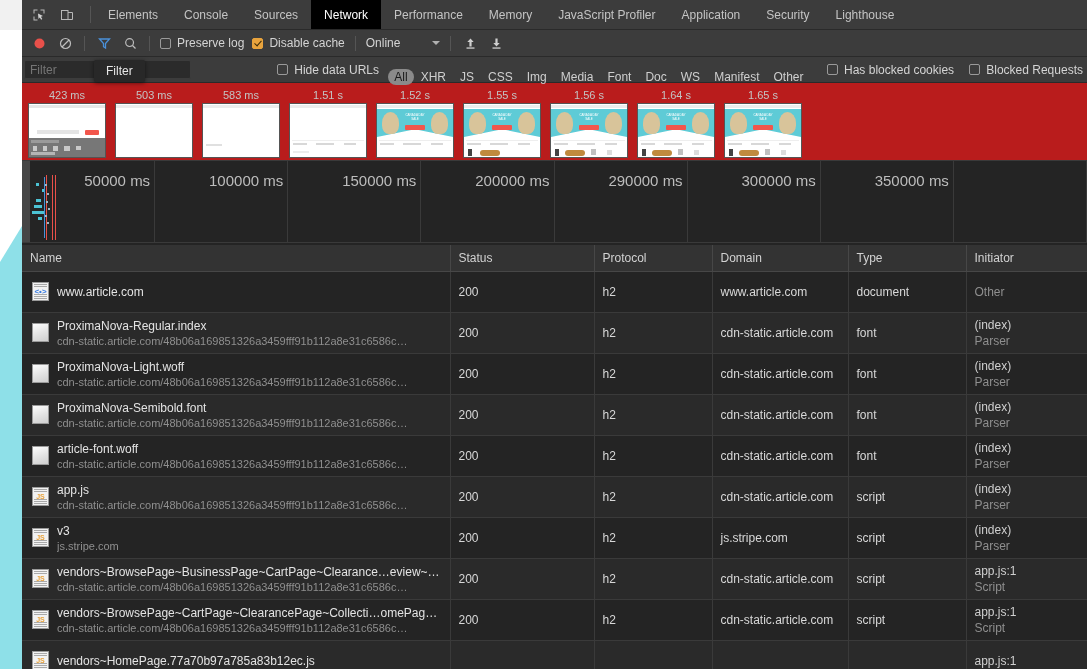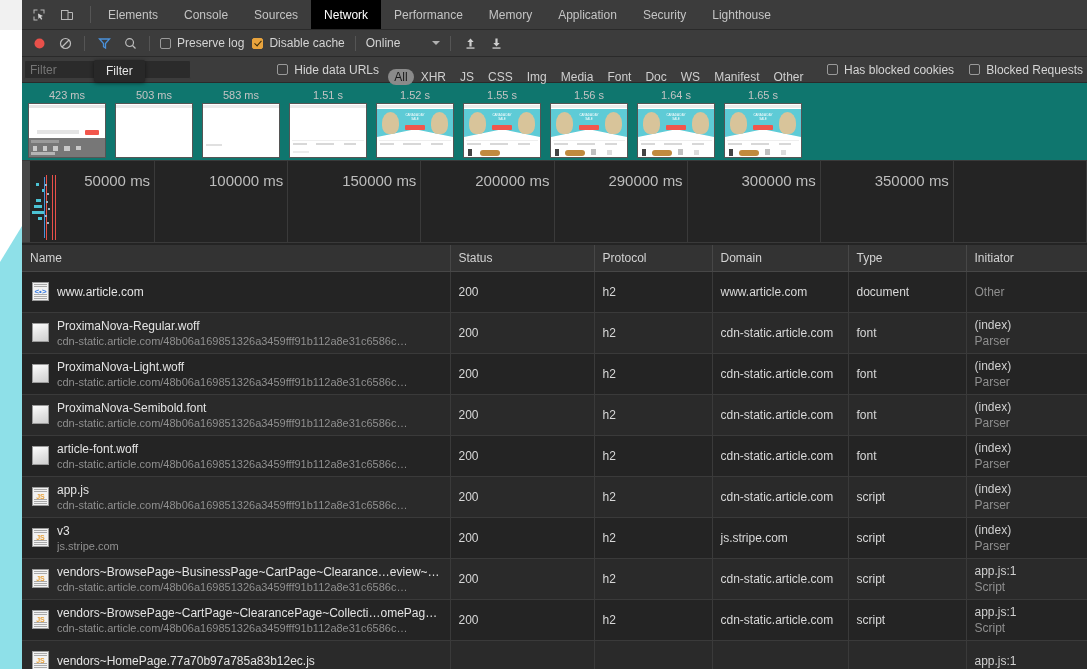"JavaScript Profiler" div.tab { html: none -> <div> <span>JavaScript Profiler</span> </div> }
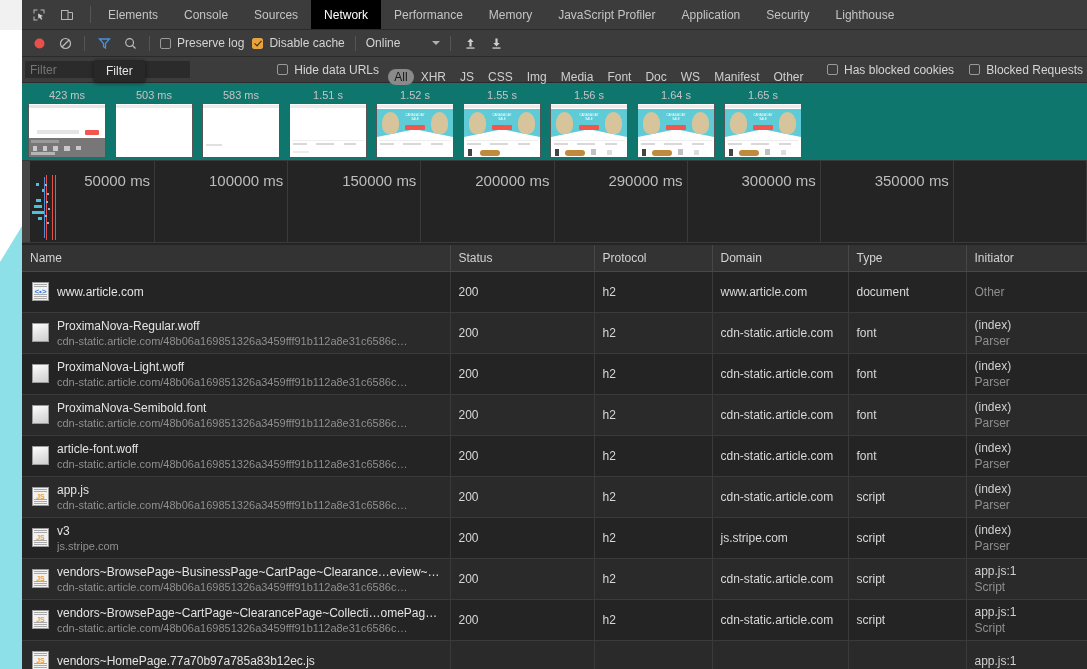"423 ms" .filmstrip { background: #0f766e -> #b91c1c }
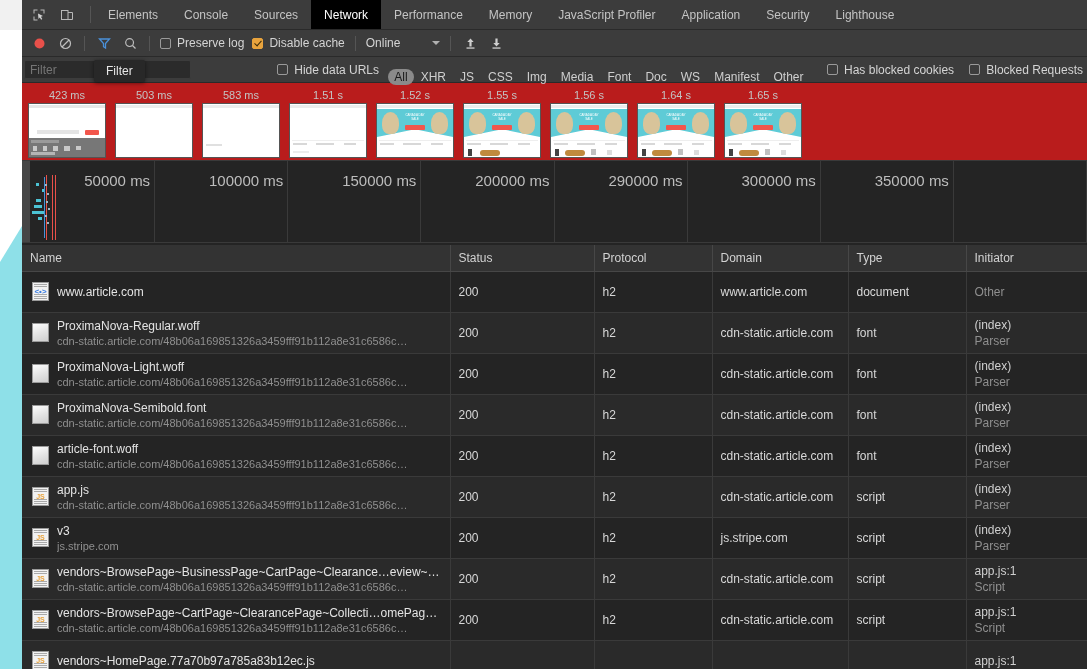"ProximaNova-Regular.woff" span.nm-main { text: ProximaNova-Regular.woff -> ProximaNova-Regular.index }
